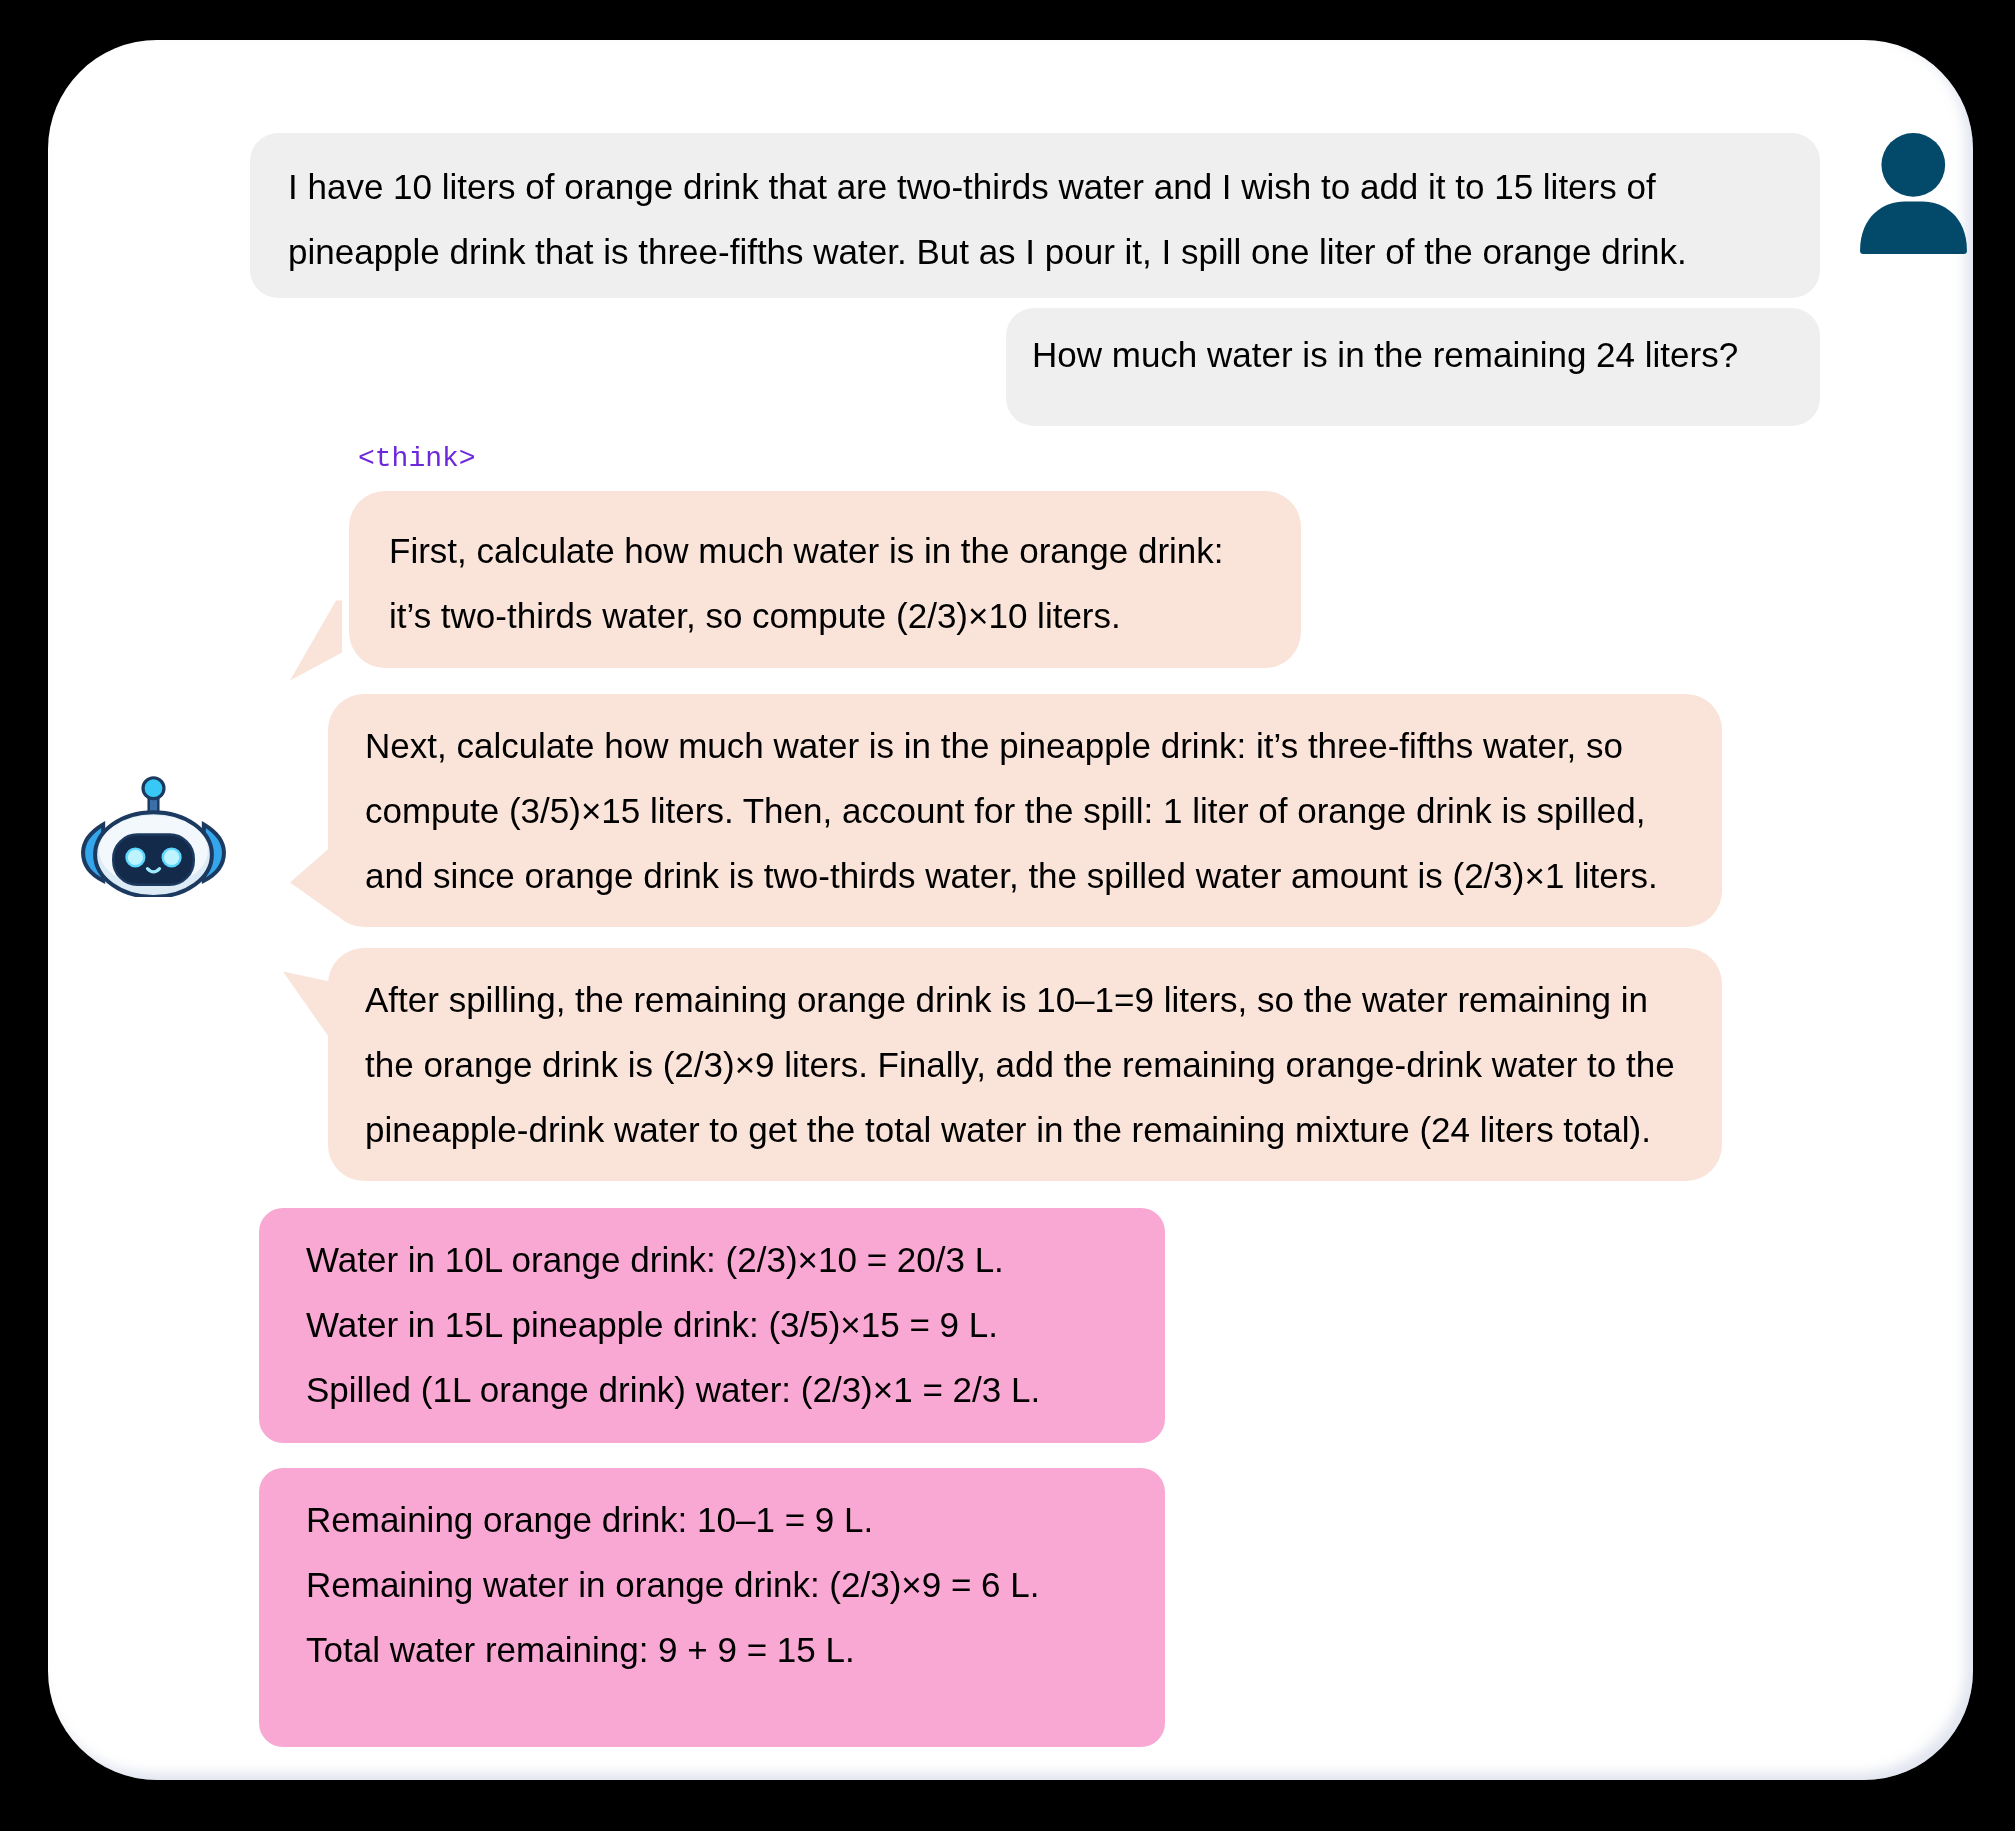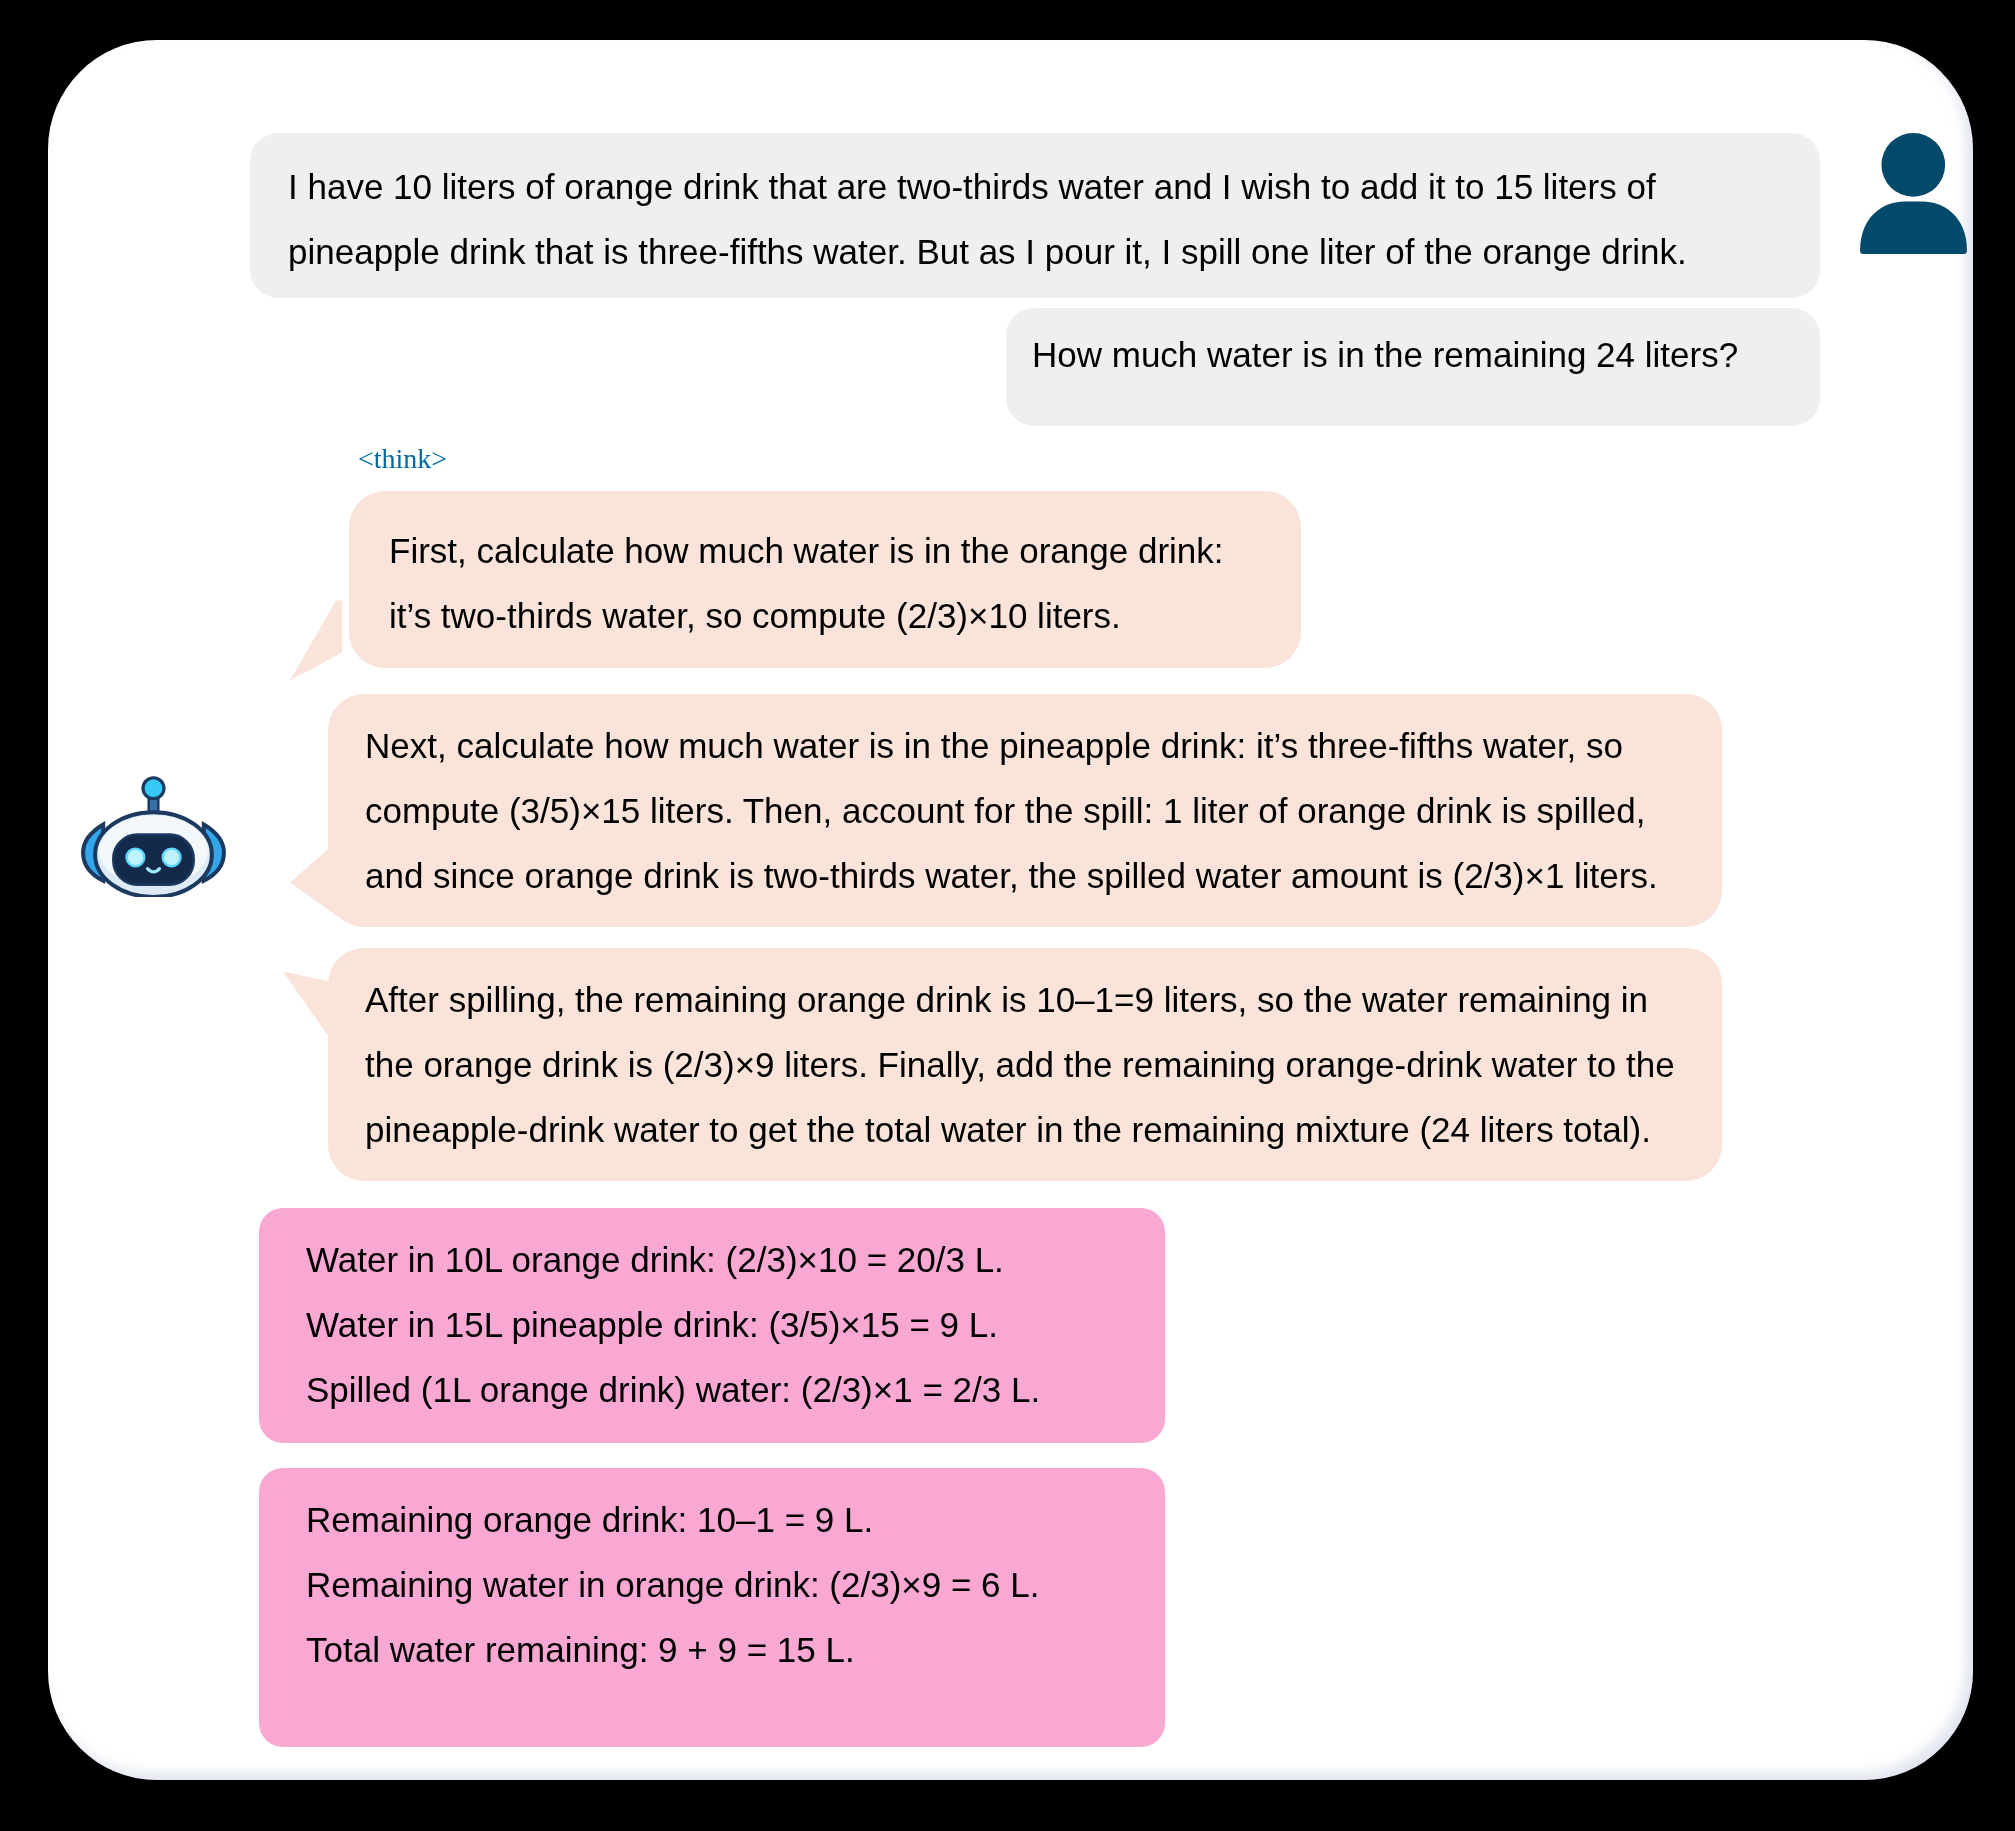"<think>" .think-label { color: #0369a1 -> #6d28d9; font-family: Liberation Serif, serif -> Liberation Mono, monospace }
